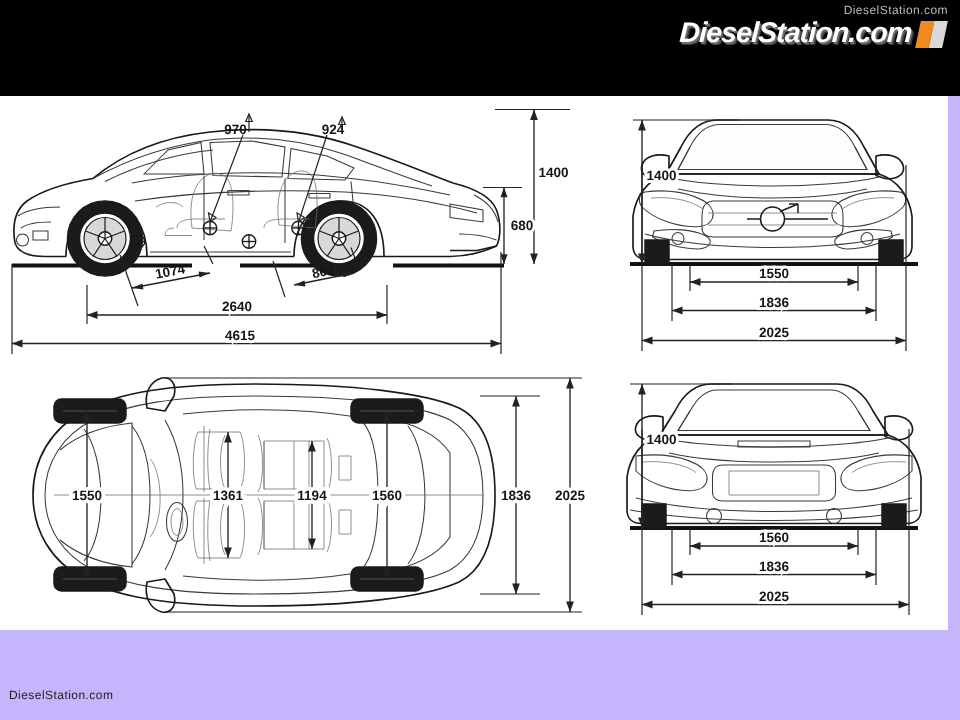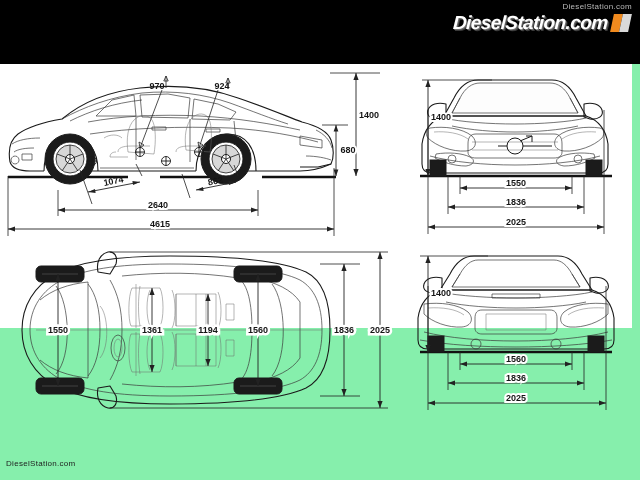"DieselStation.com" #stage { background: #86efac -> #c4b5fd }
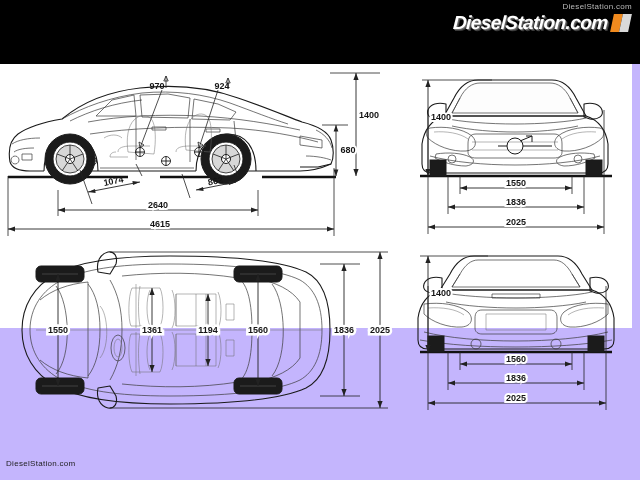"970" #sheet { height: 264px -> 356px }
